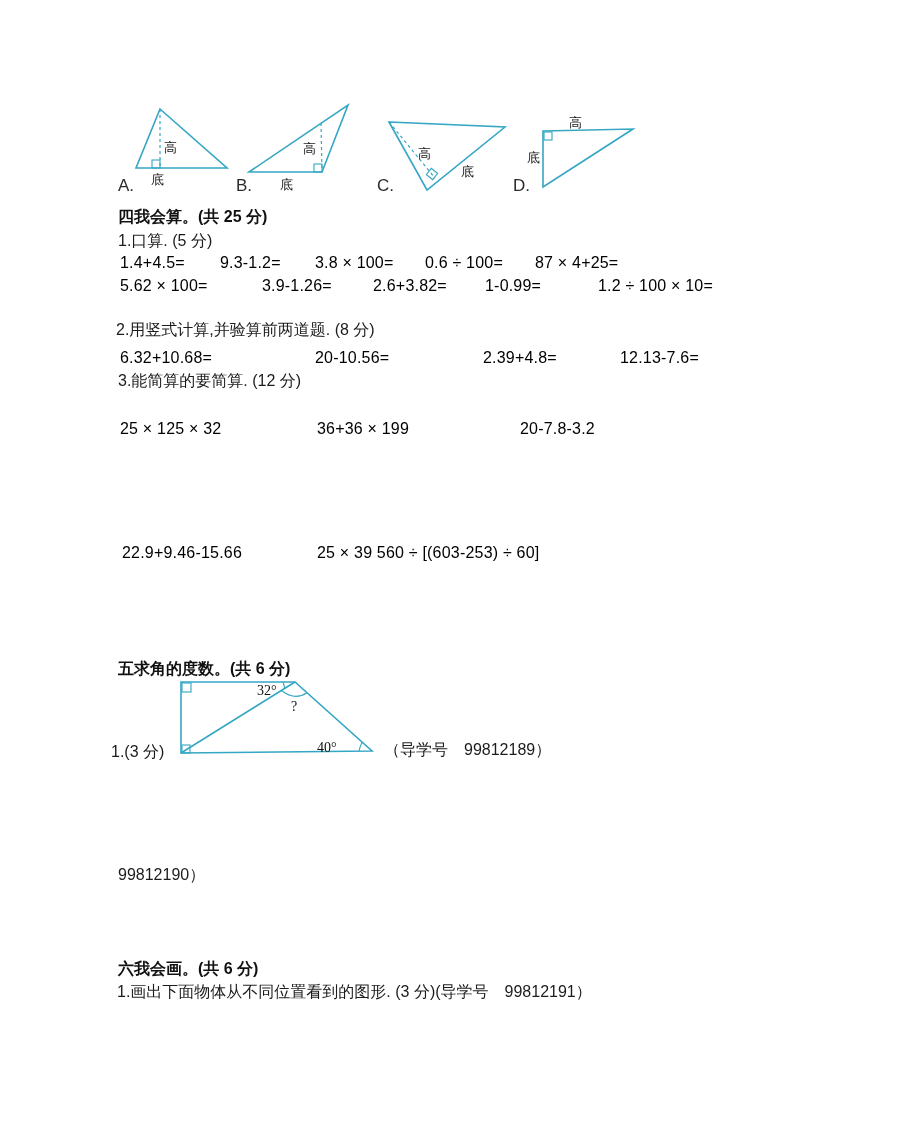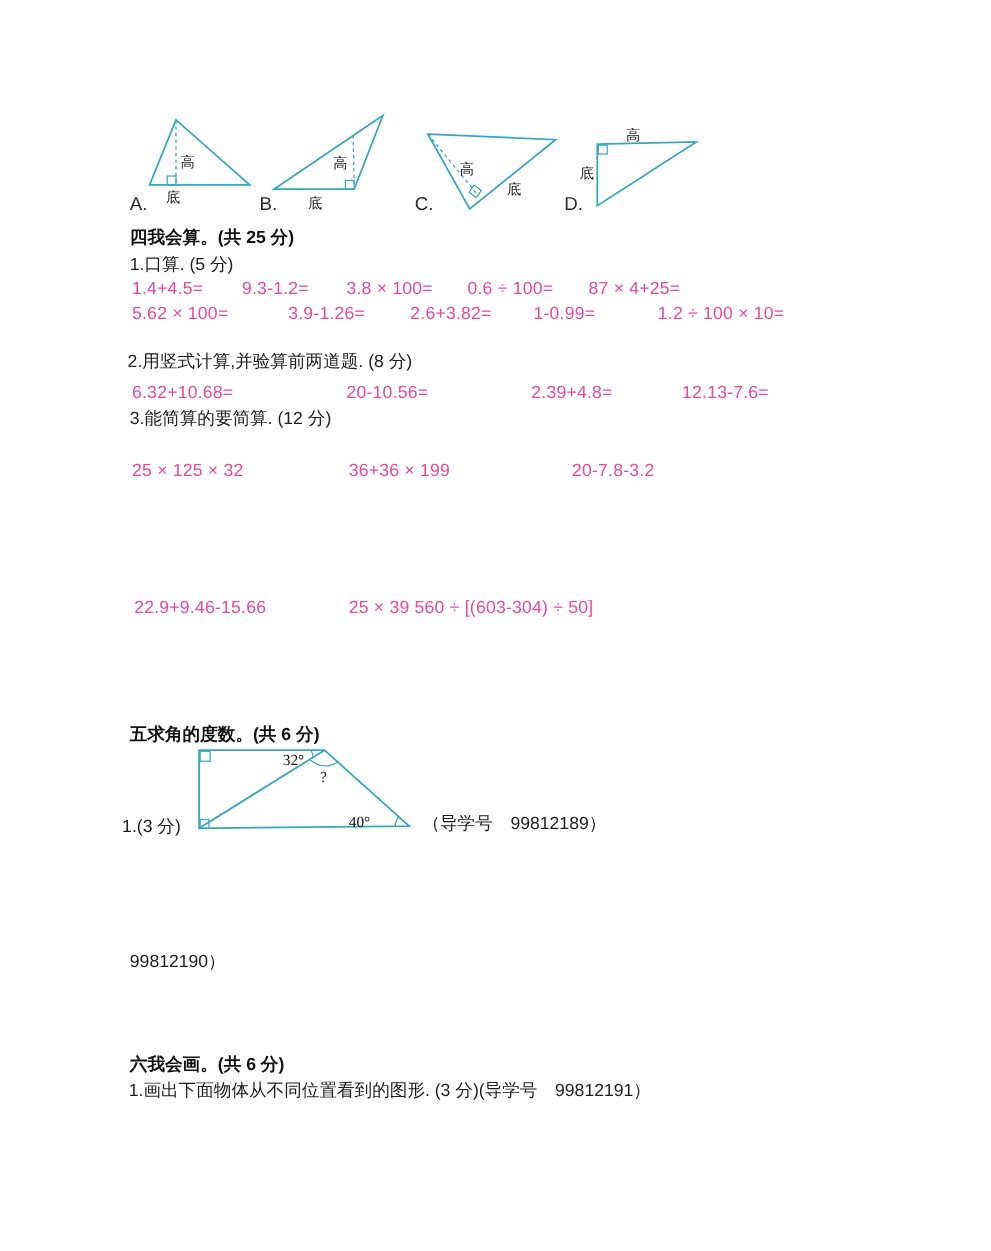"1.4+4.5=" .expr { color: #ec4899 -> #000000 }
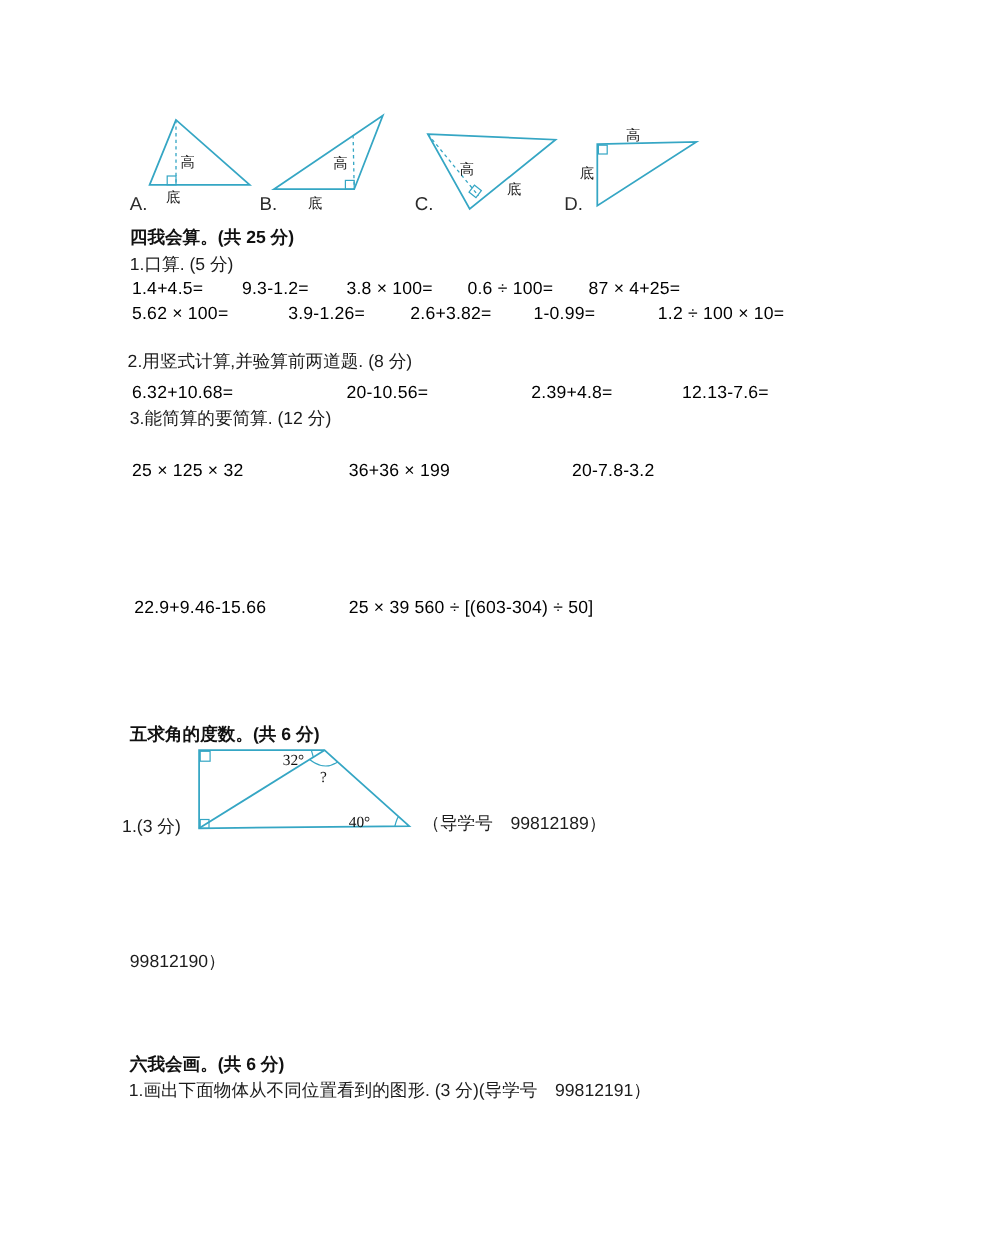"25 × 39 560 ÷" span.abs { text: 603-304) ÷ 50 -> 603-253) ÷ 60 }
